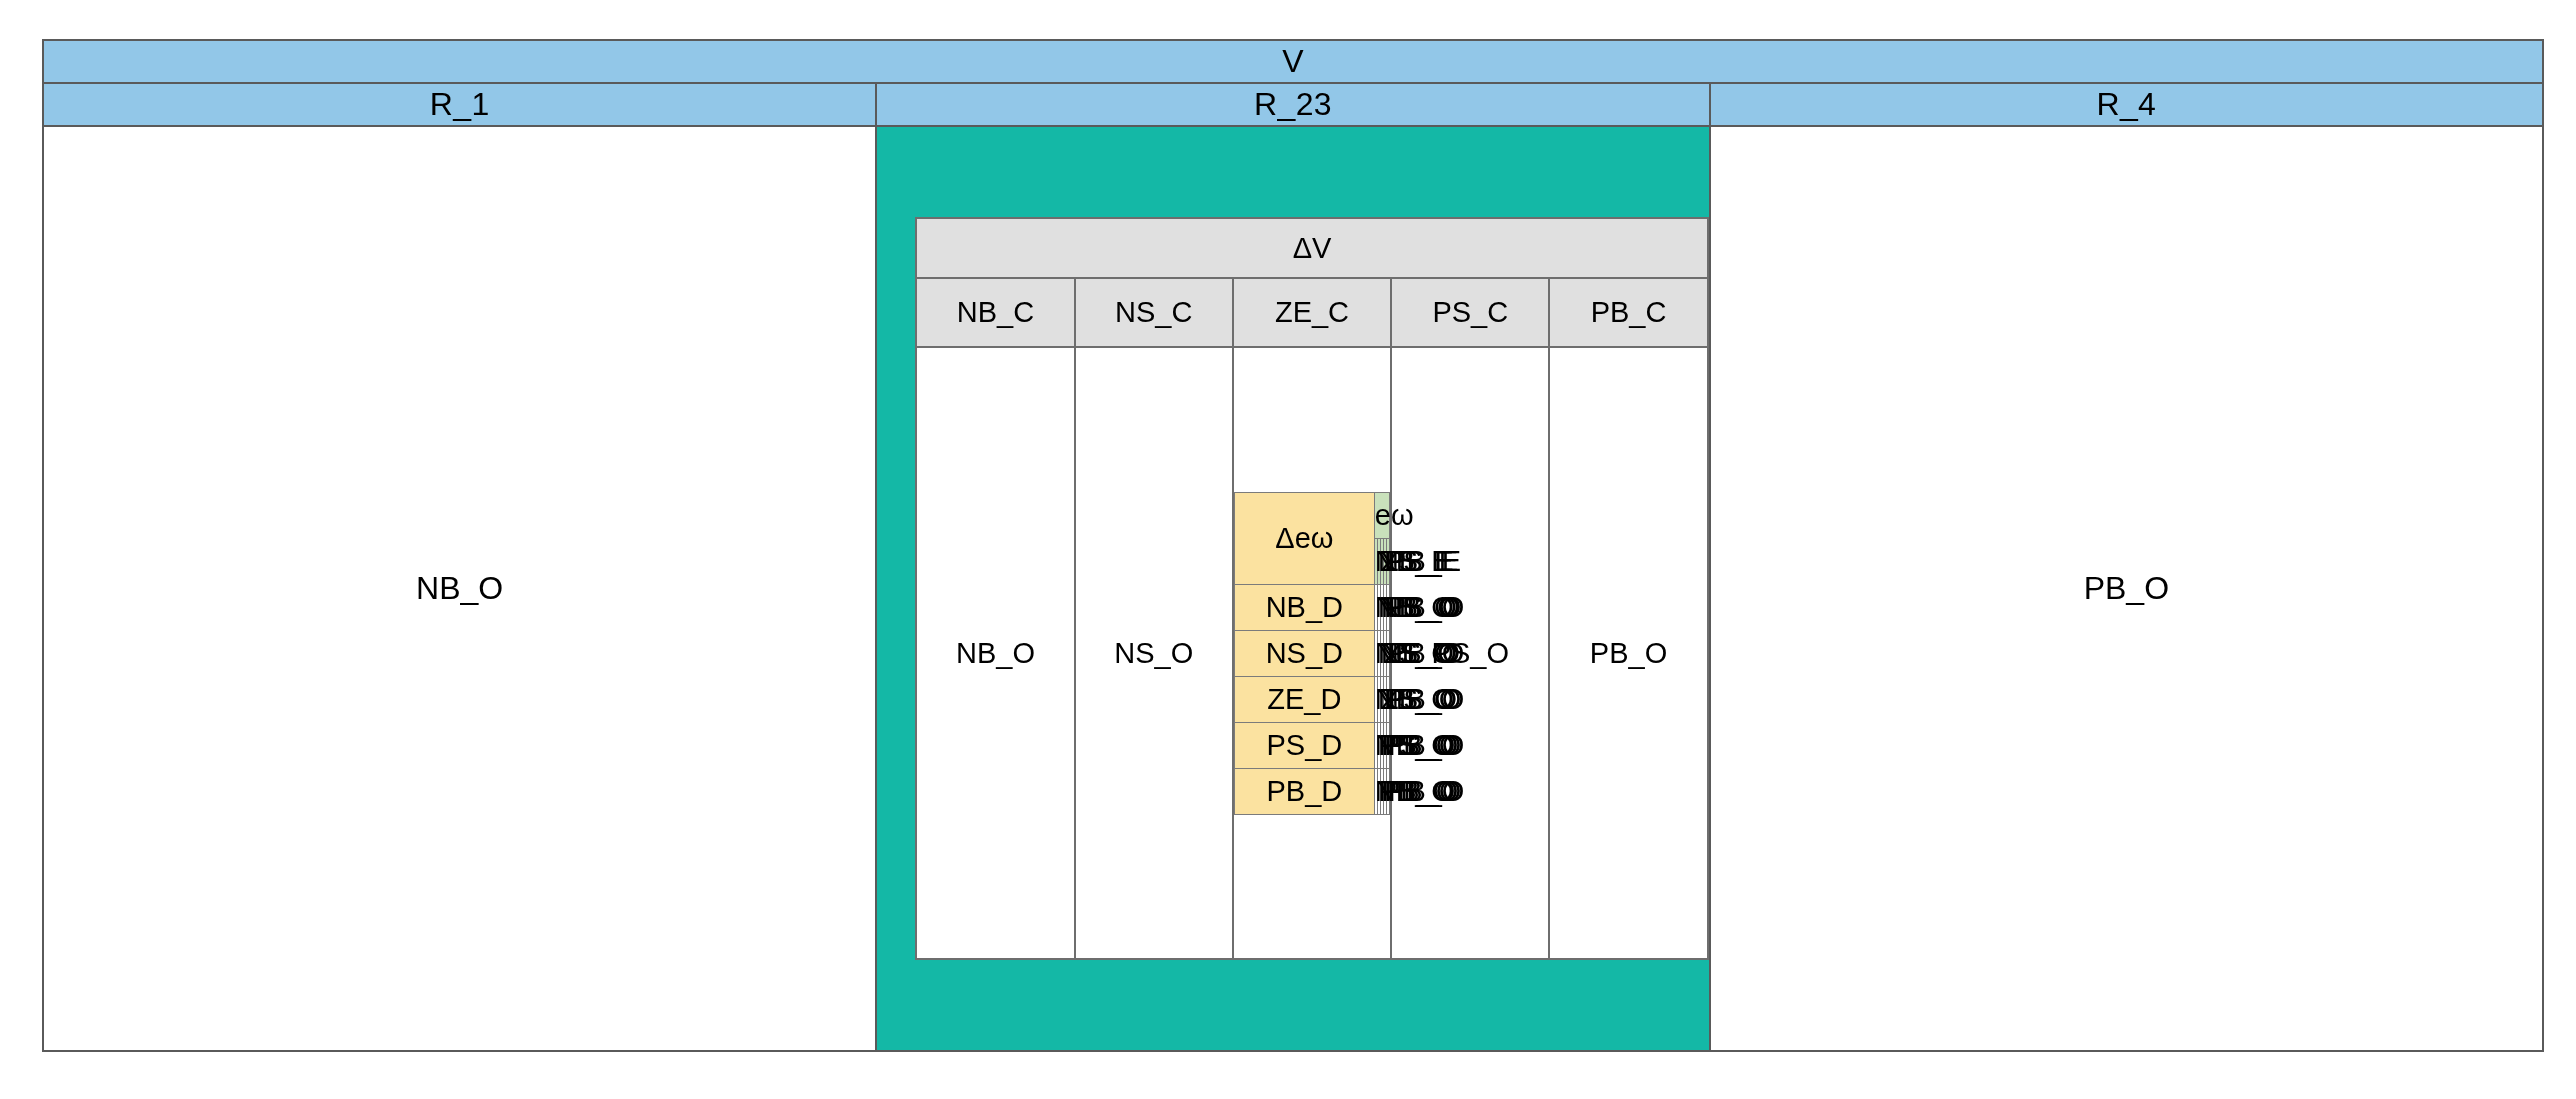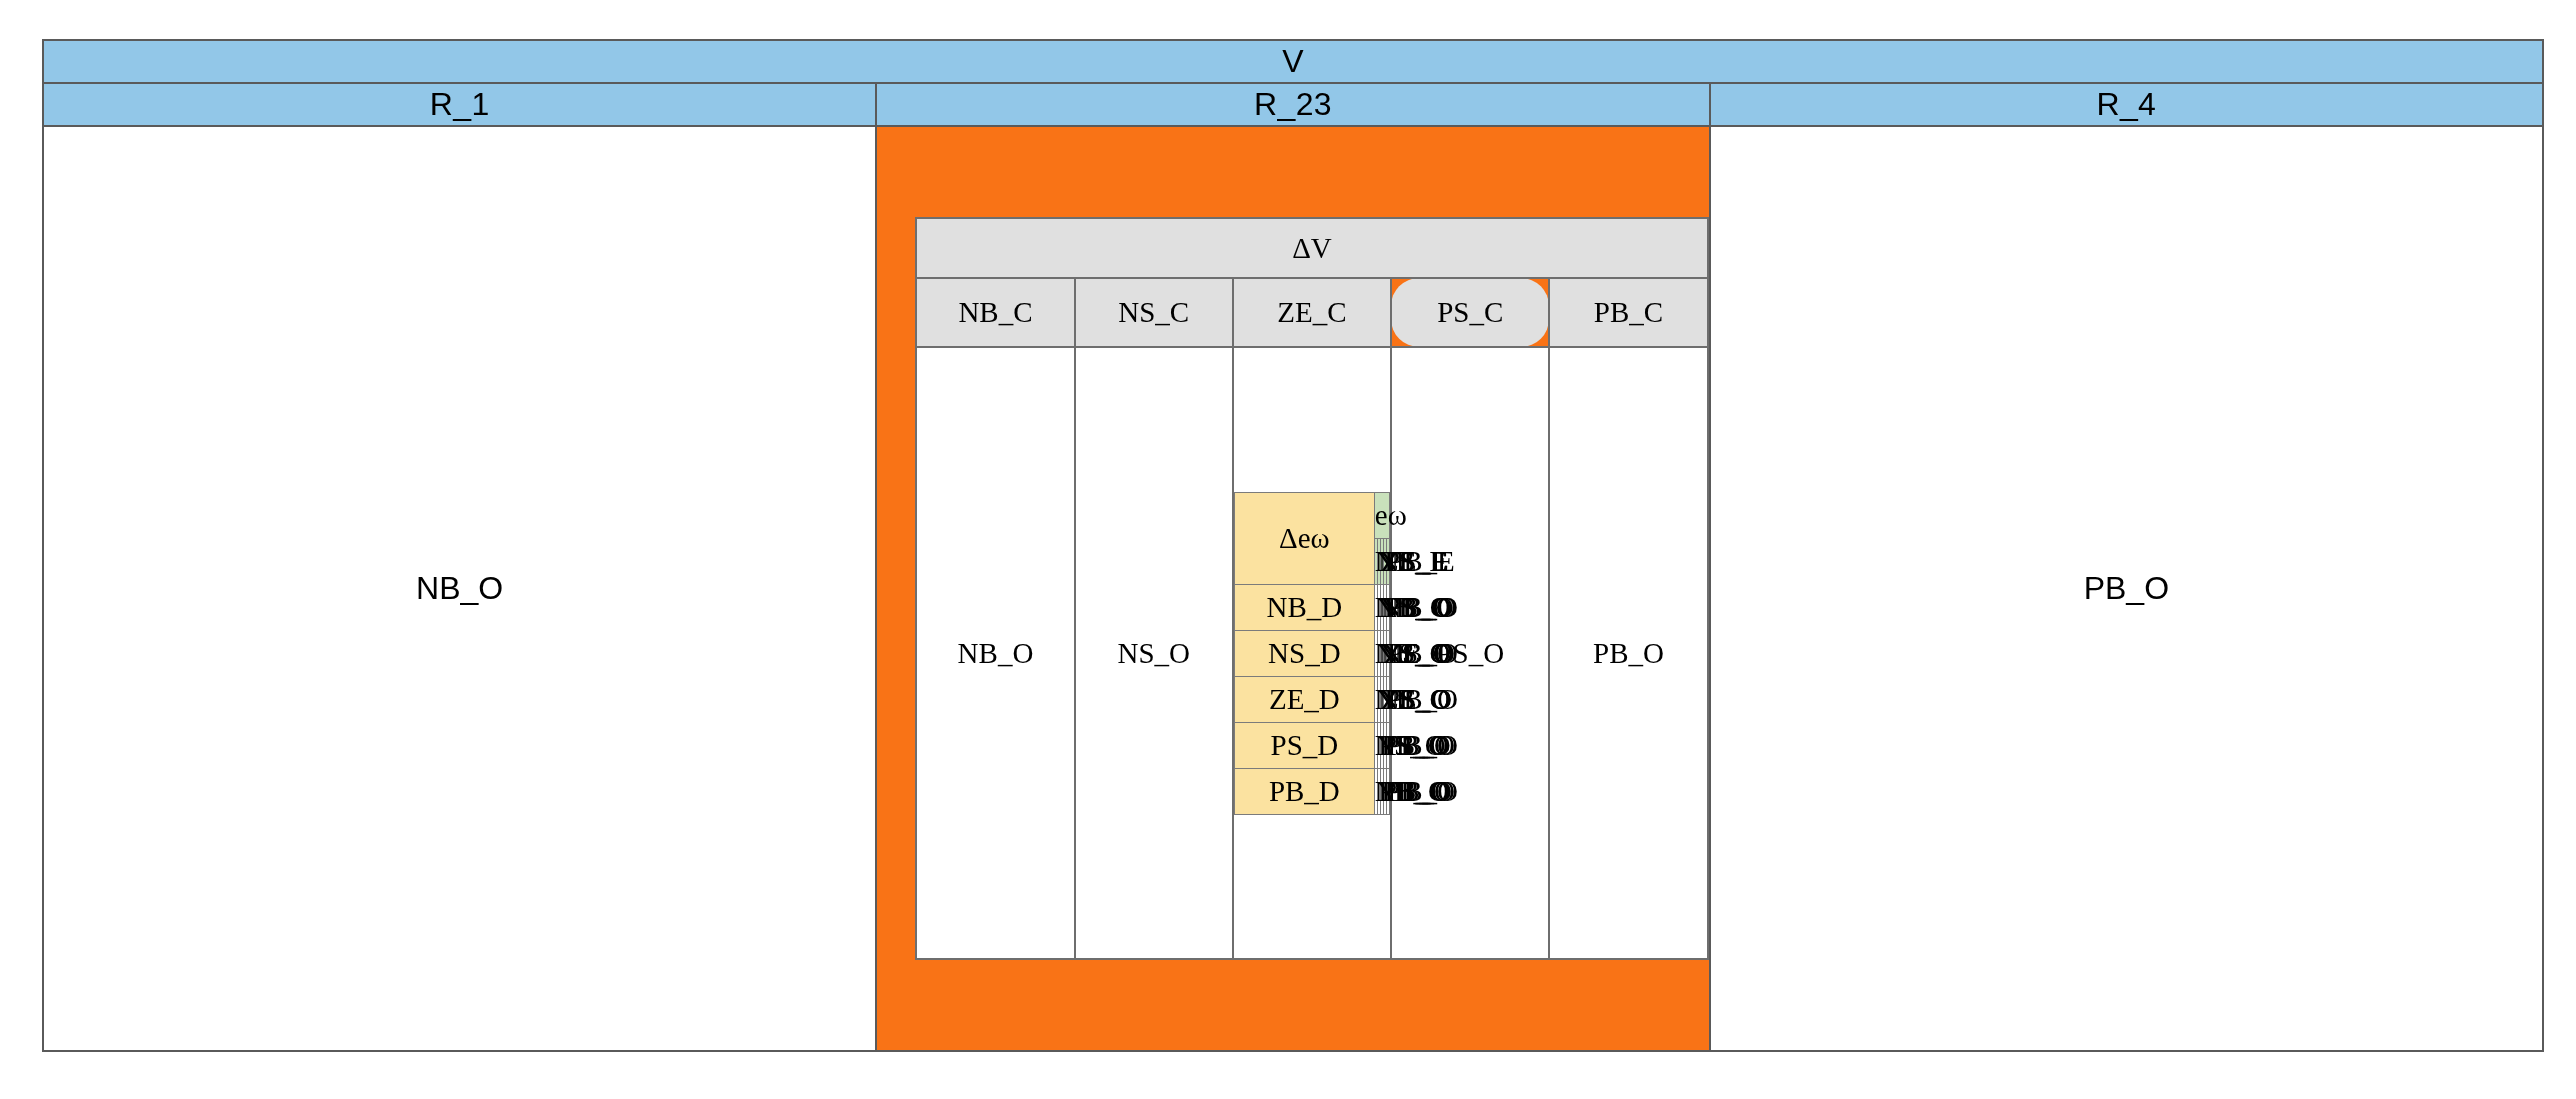"ΔV" .mid-holder { background: #f97316 -> #14b8a6; font-family: Liberation Serif, serif -> none }
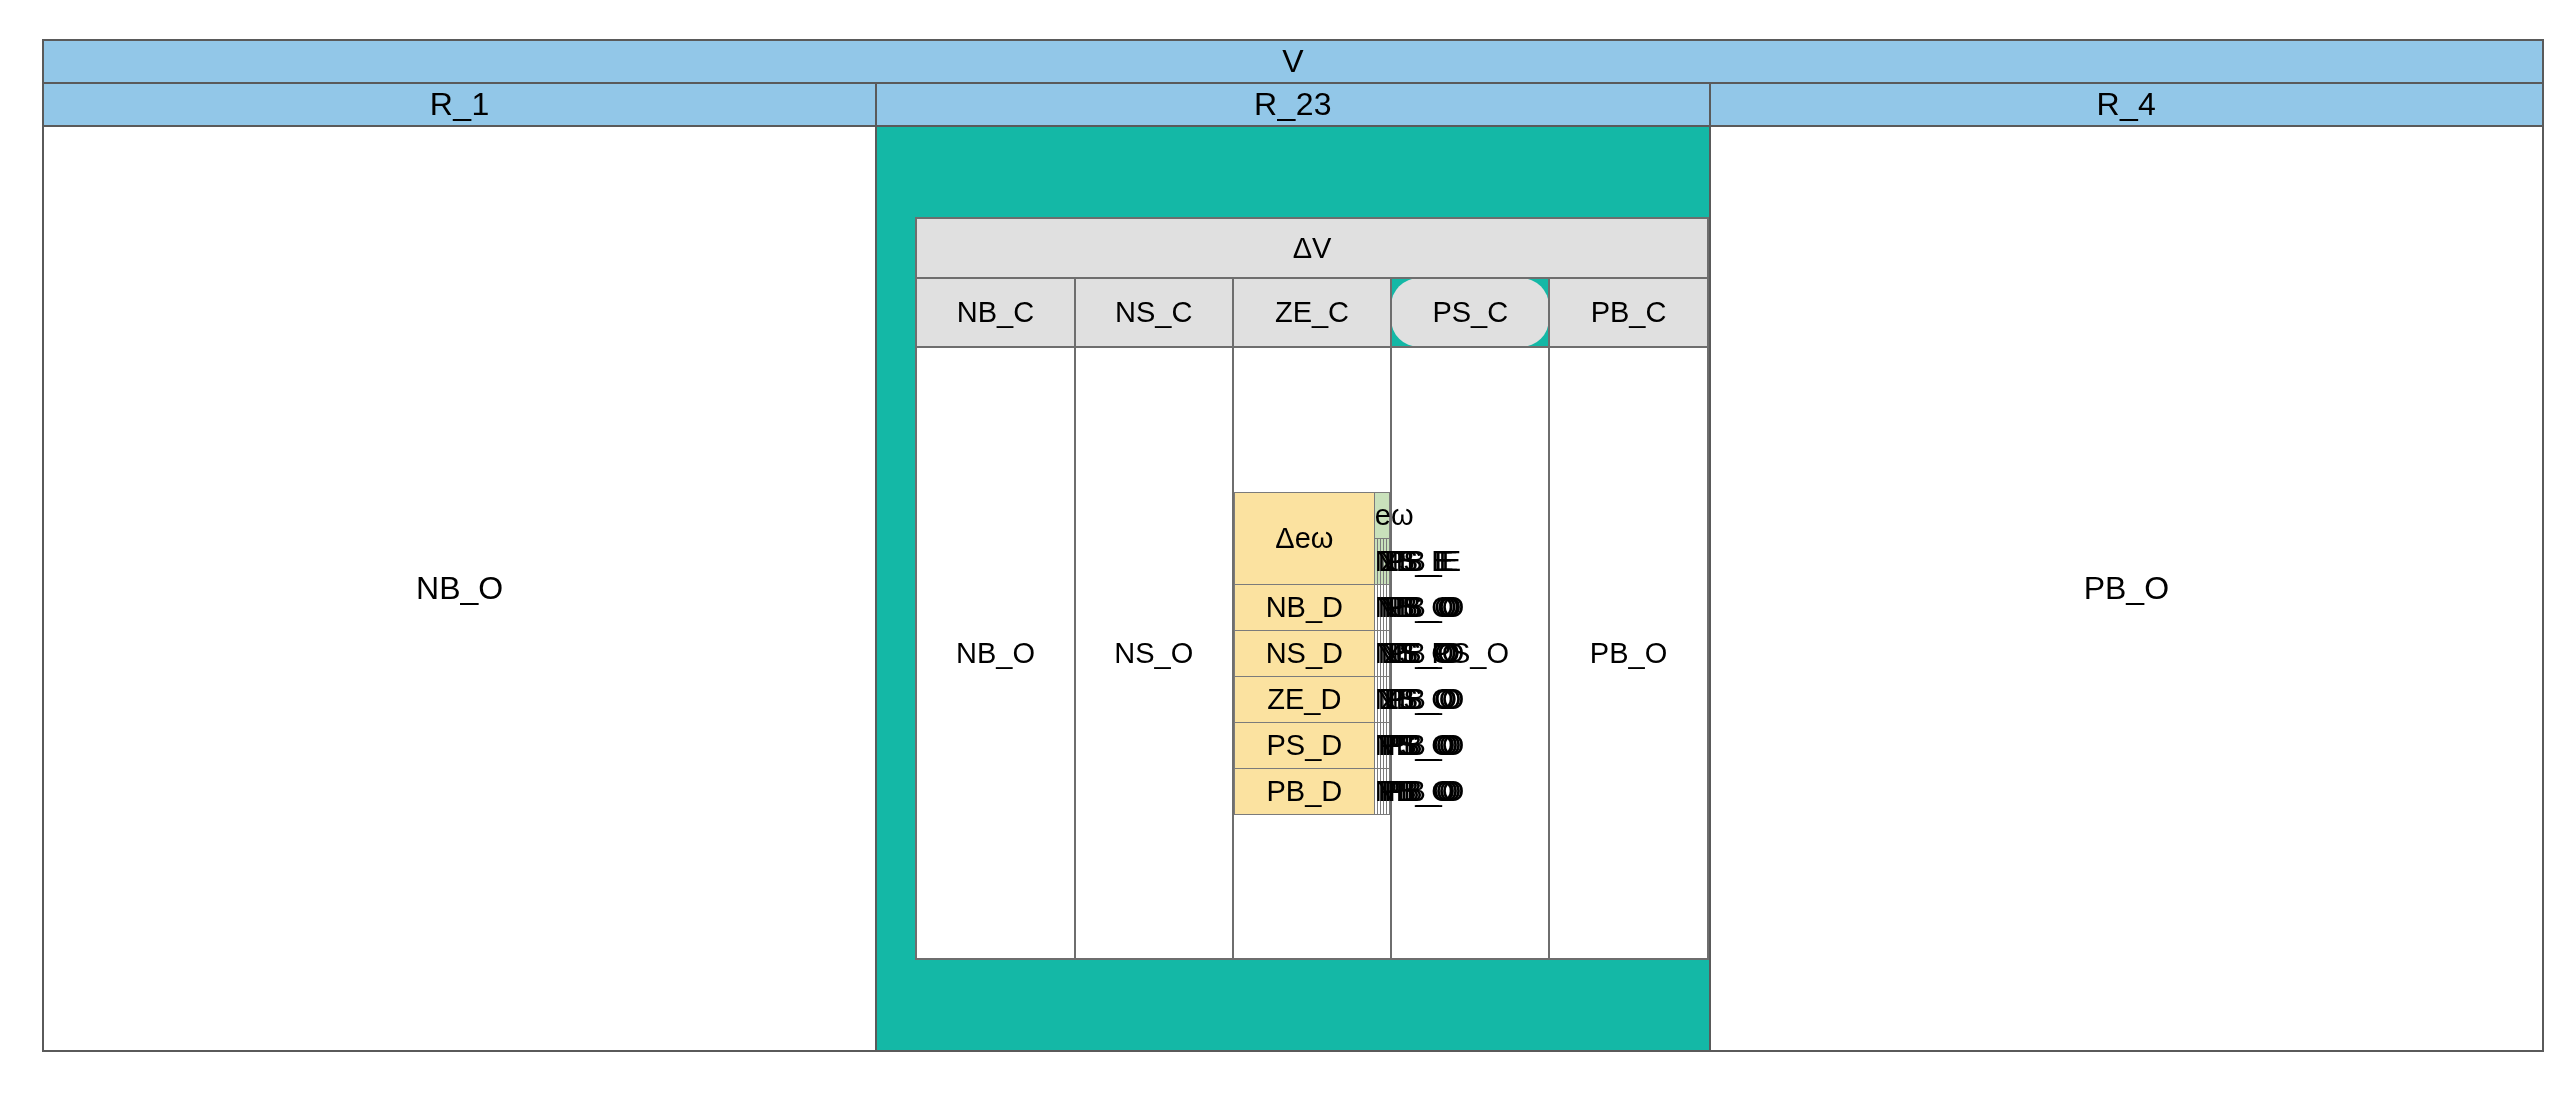"PS_C" td.grey-sub { border-radius: 28px -> none }
